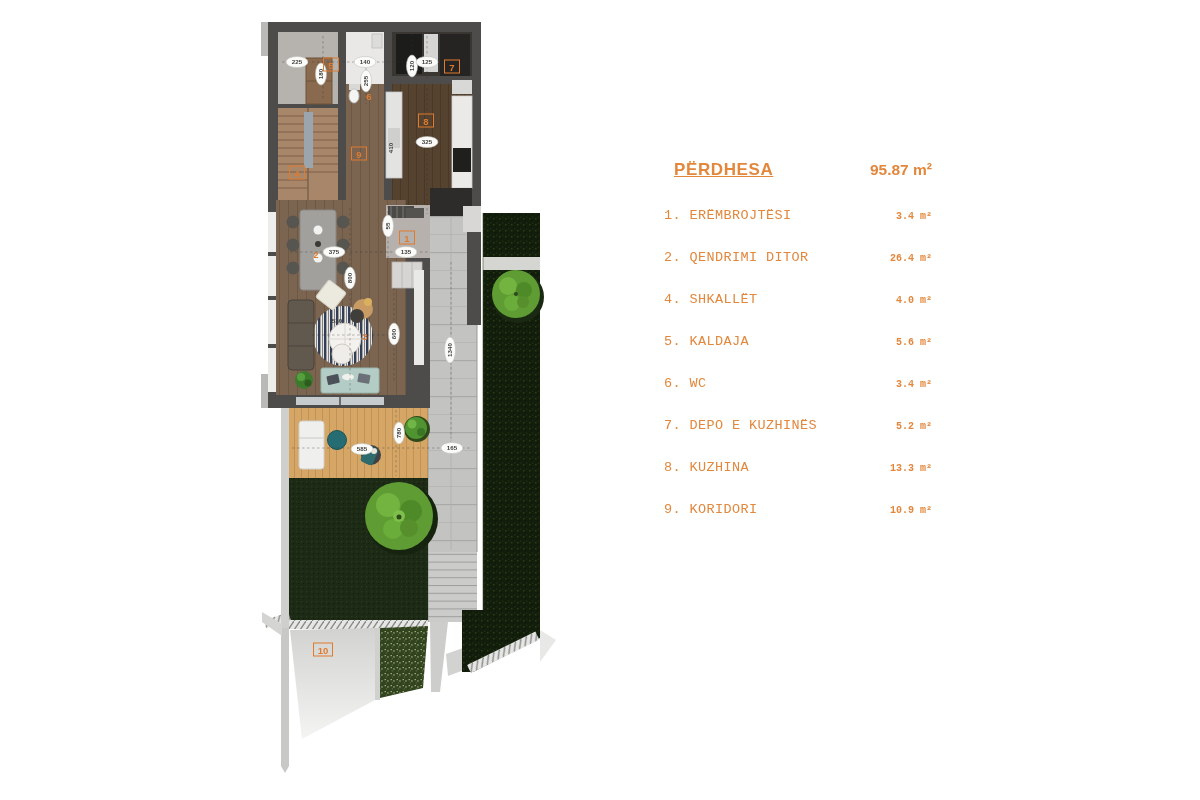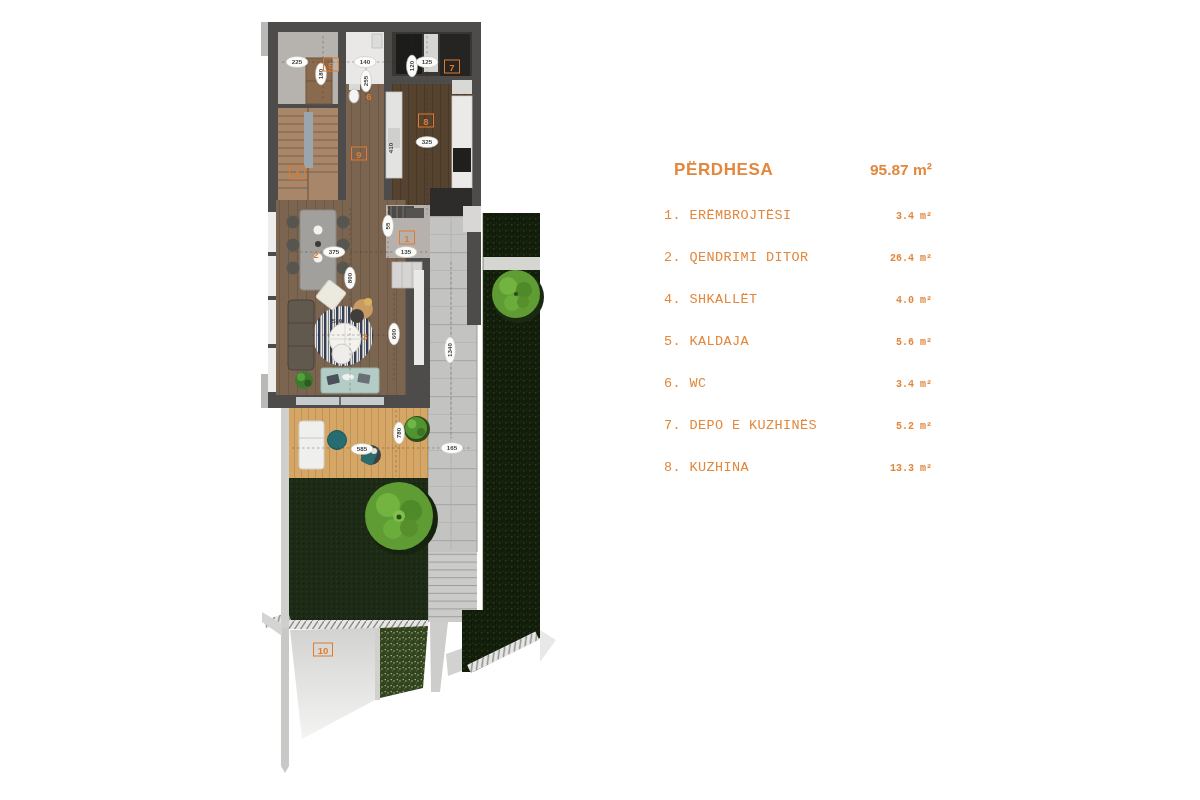"PËRDHESA" .legend-title-row .t-label { text-decoration: none -> underline }
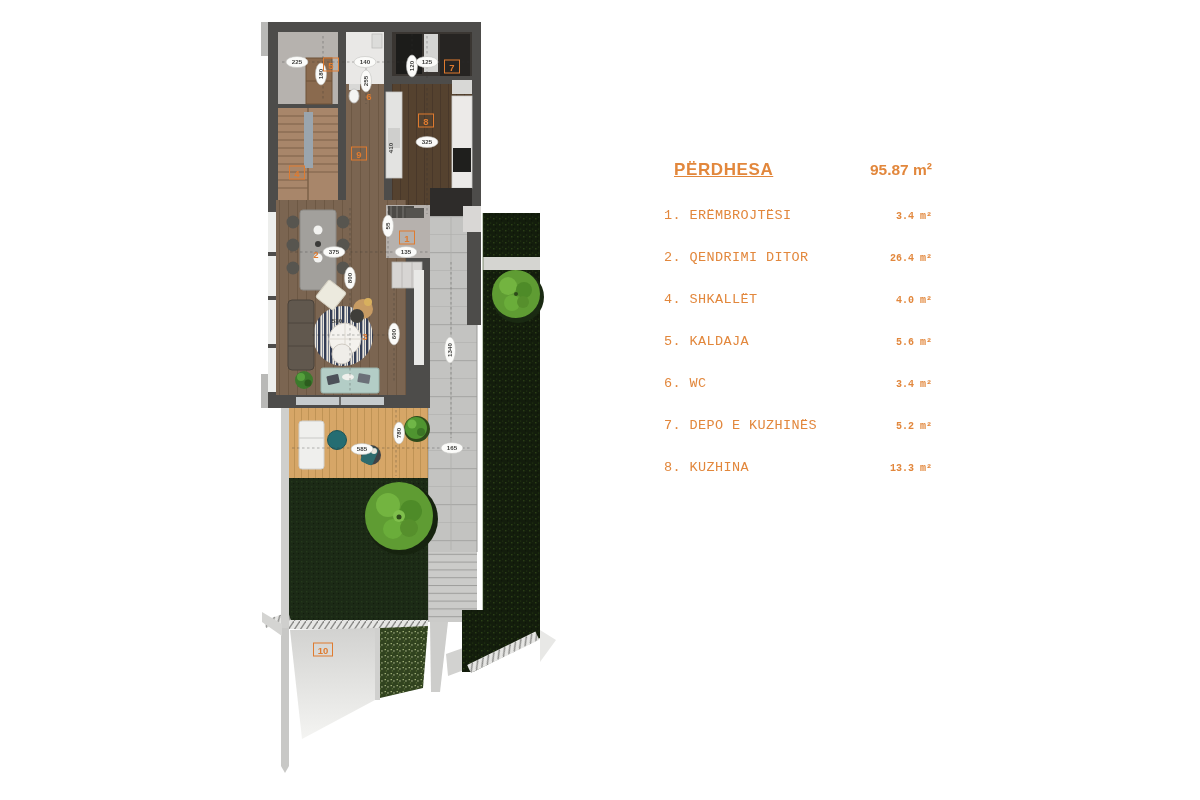"9. KORIDORI" div.legend-row { html: none -> <div> <span>9. KORIDORI</span> <span>10.9 m²</span> </div> }
